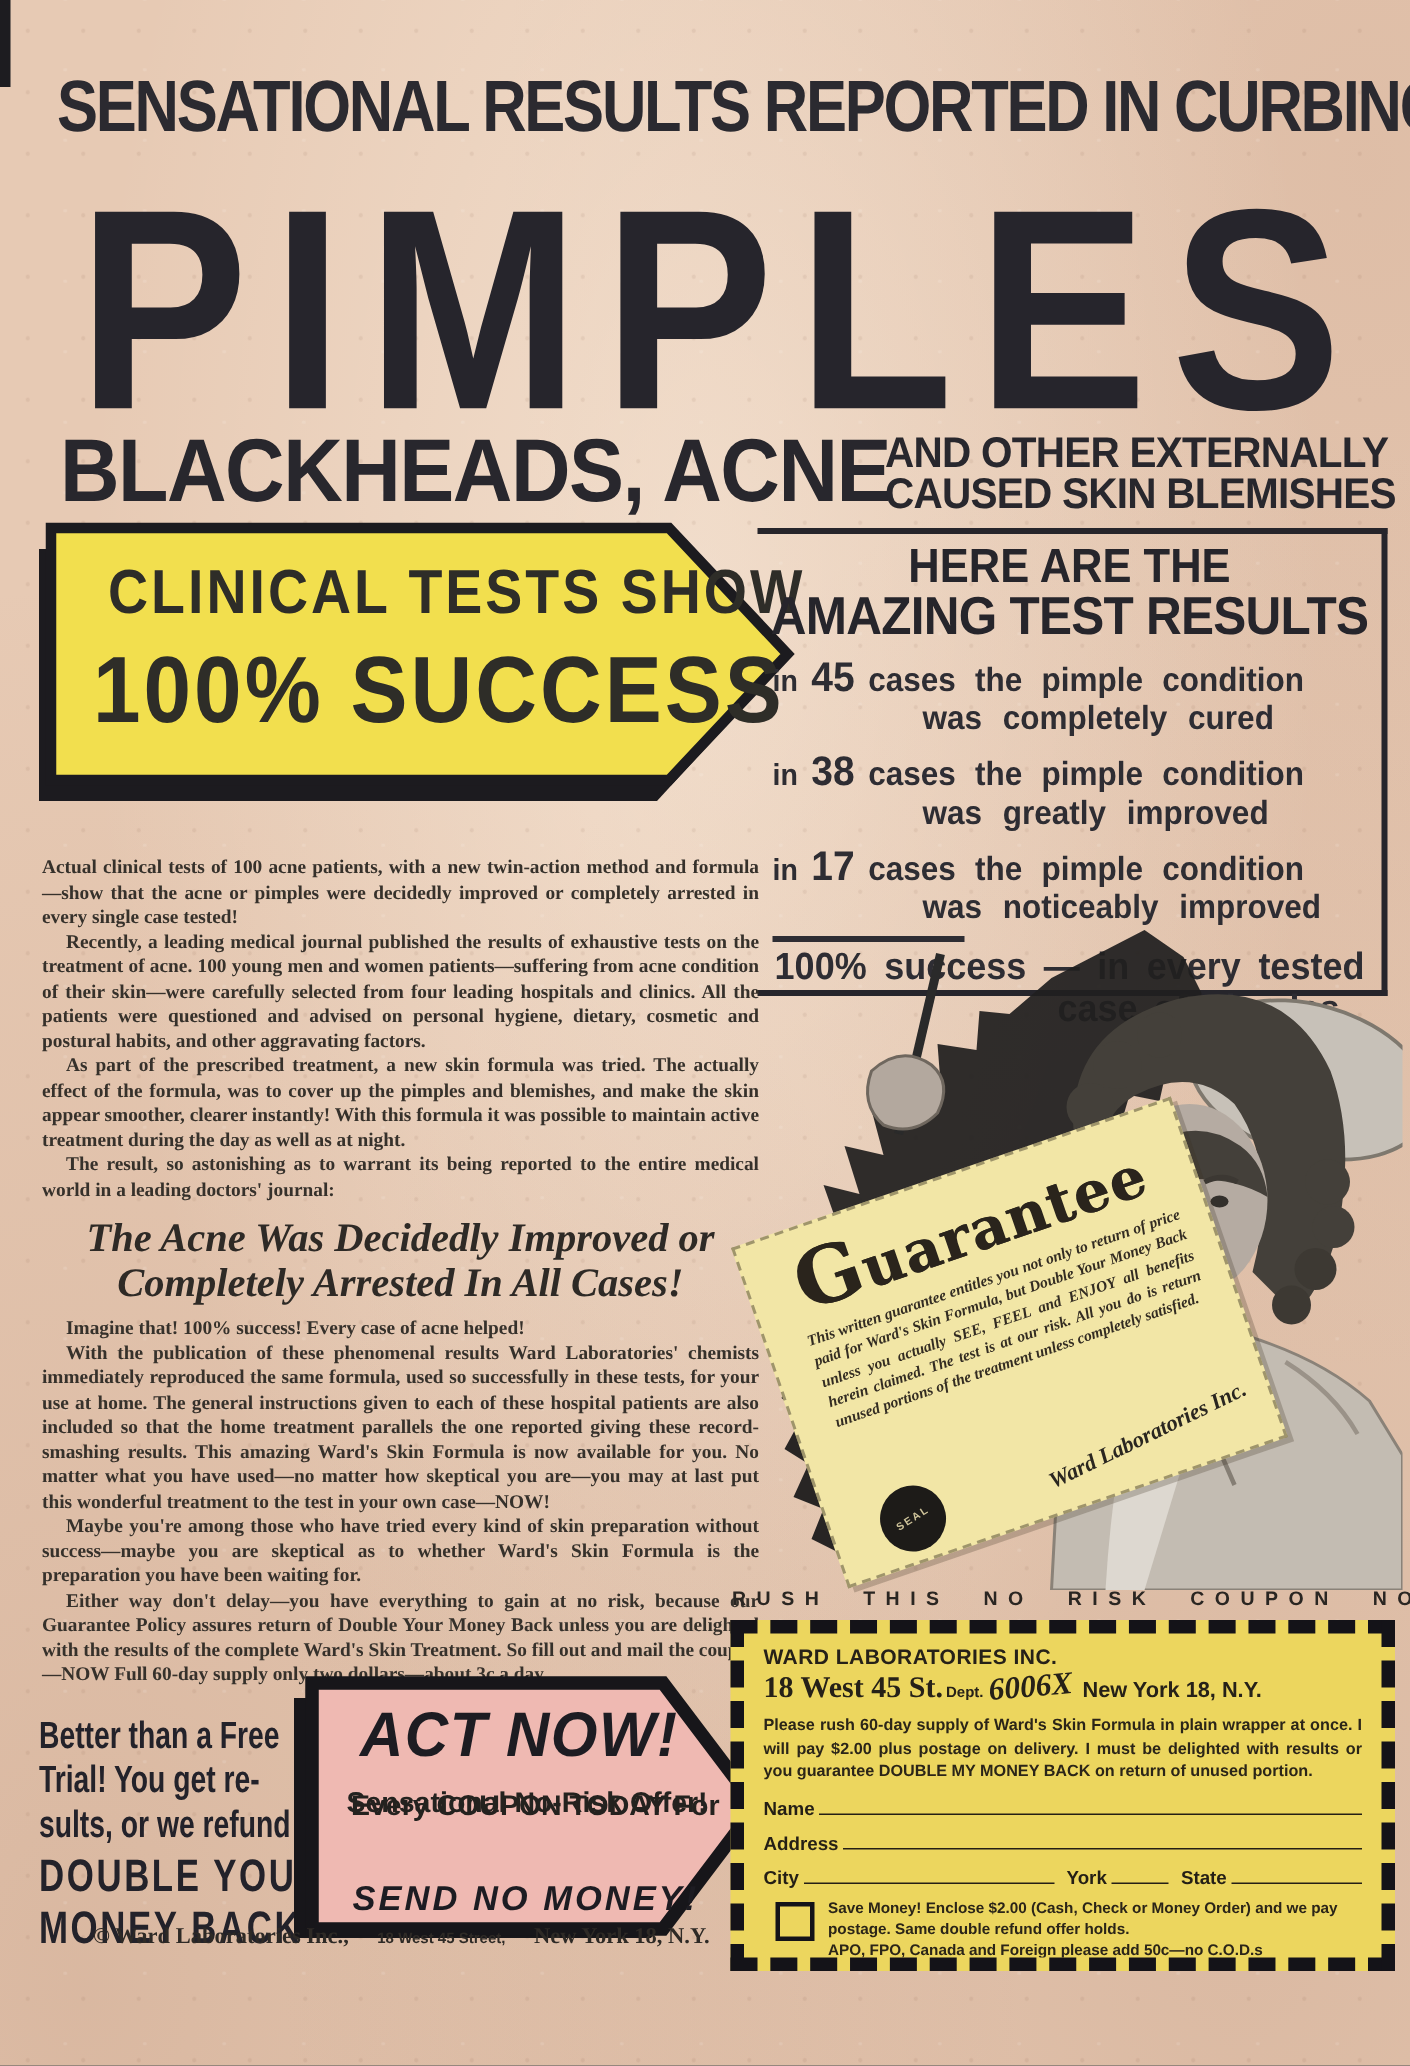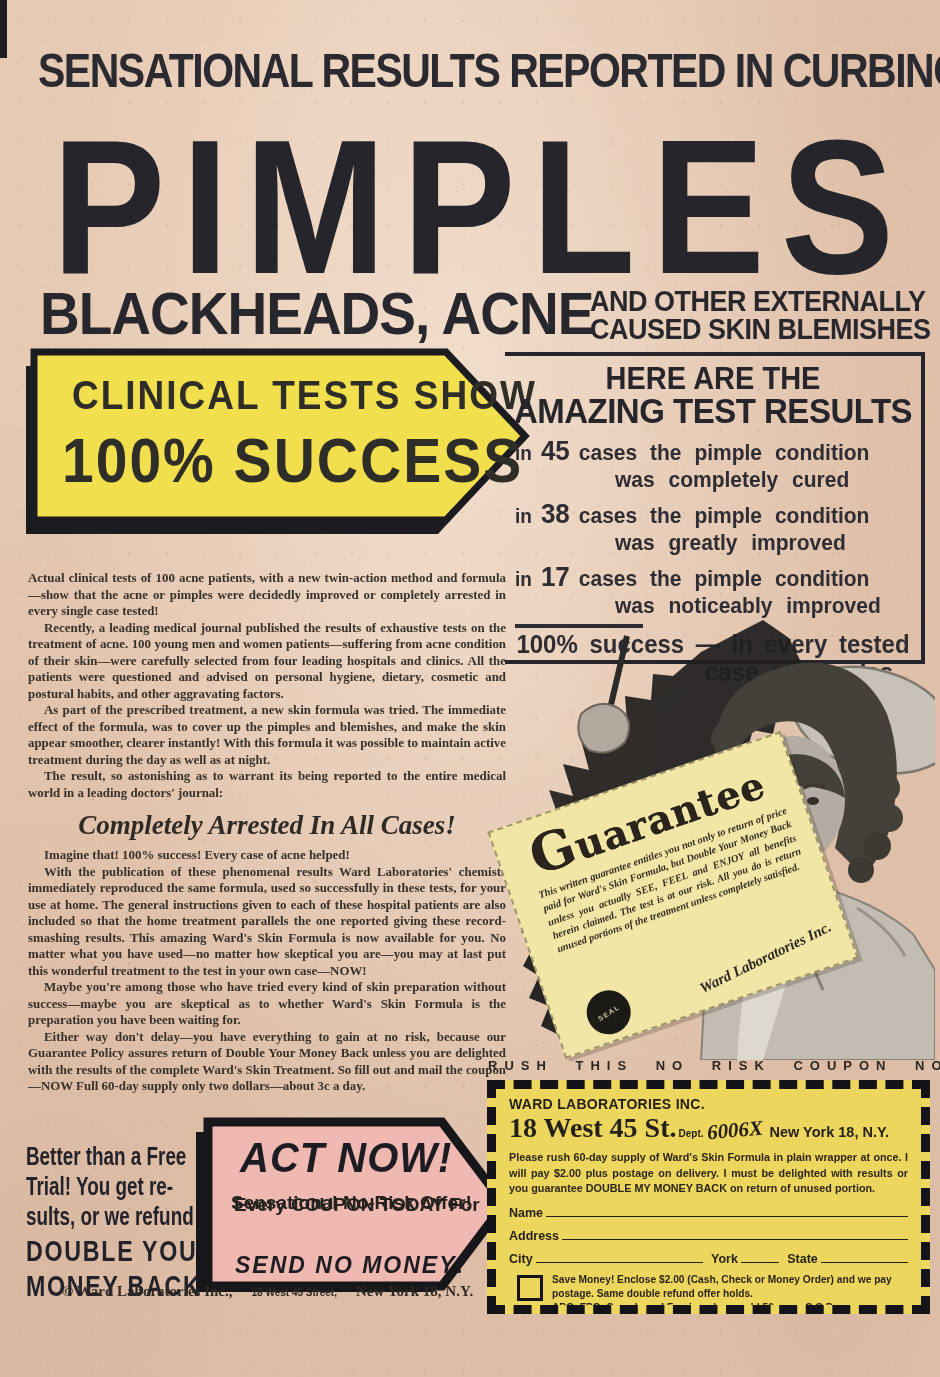"As part of the prescribed" p { text: immediate -> actually }
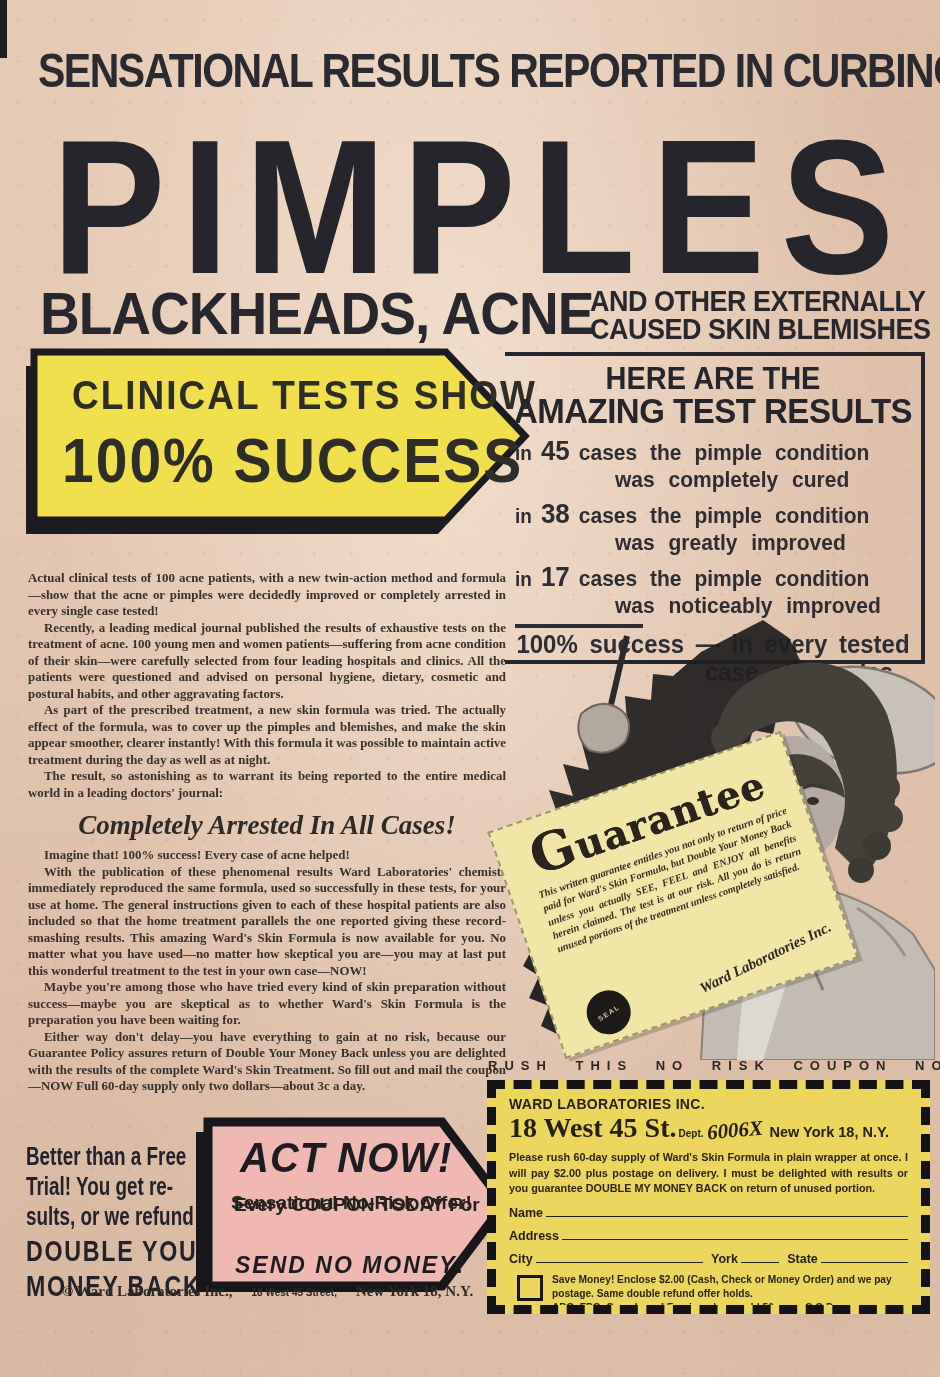"The Acne Was Decidedly Improved" div { html: none -> <div>The Acne Was Decidedly Improved or</div> }
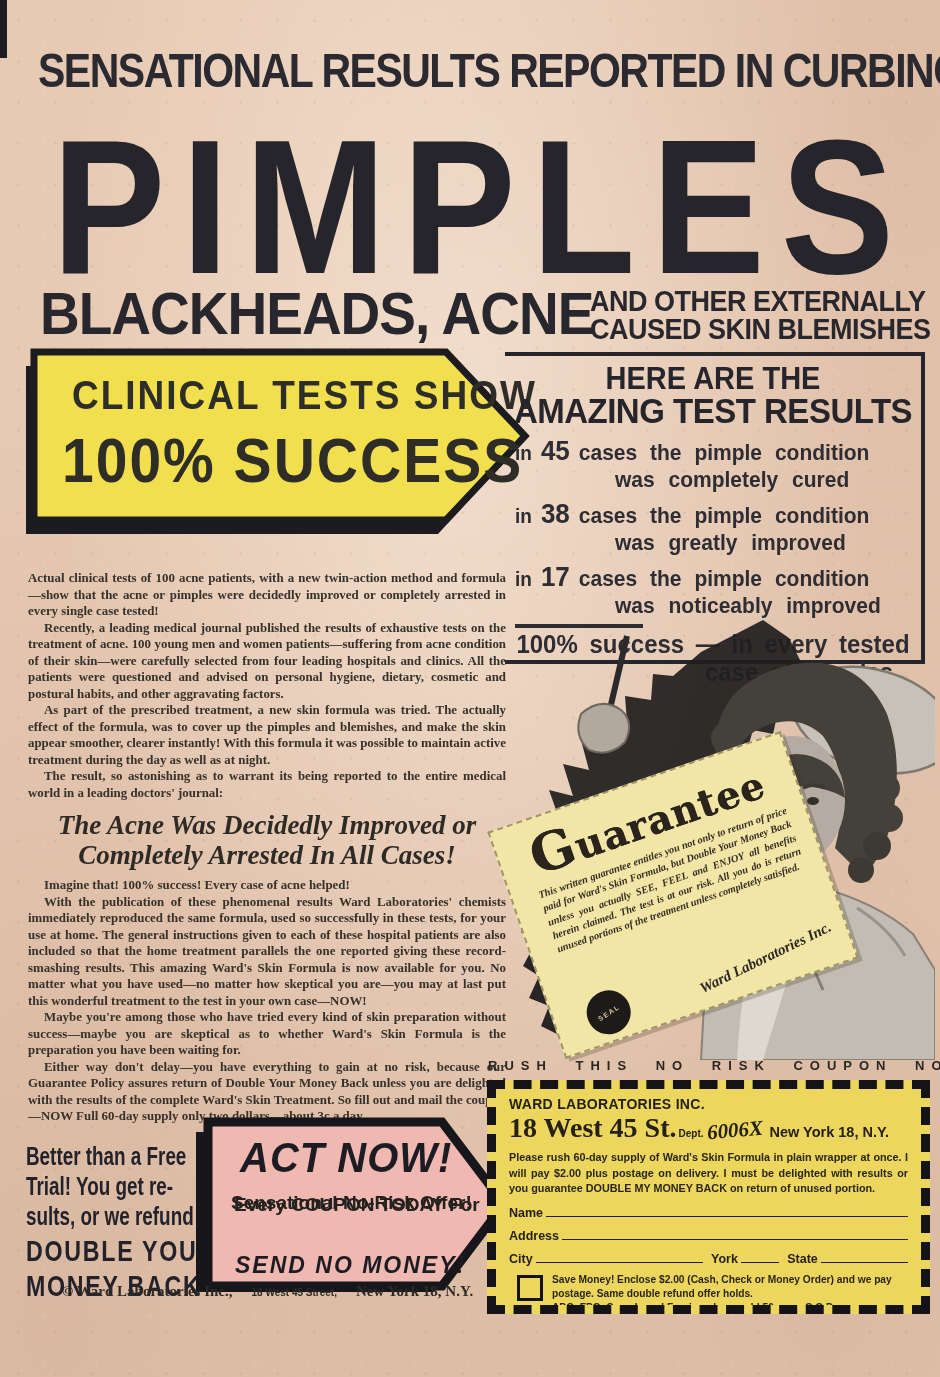"18 West 45 St." .cp-a1 { font-size: 28px -> 20px }
